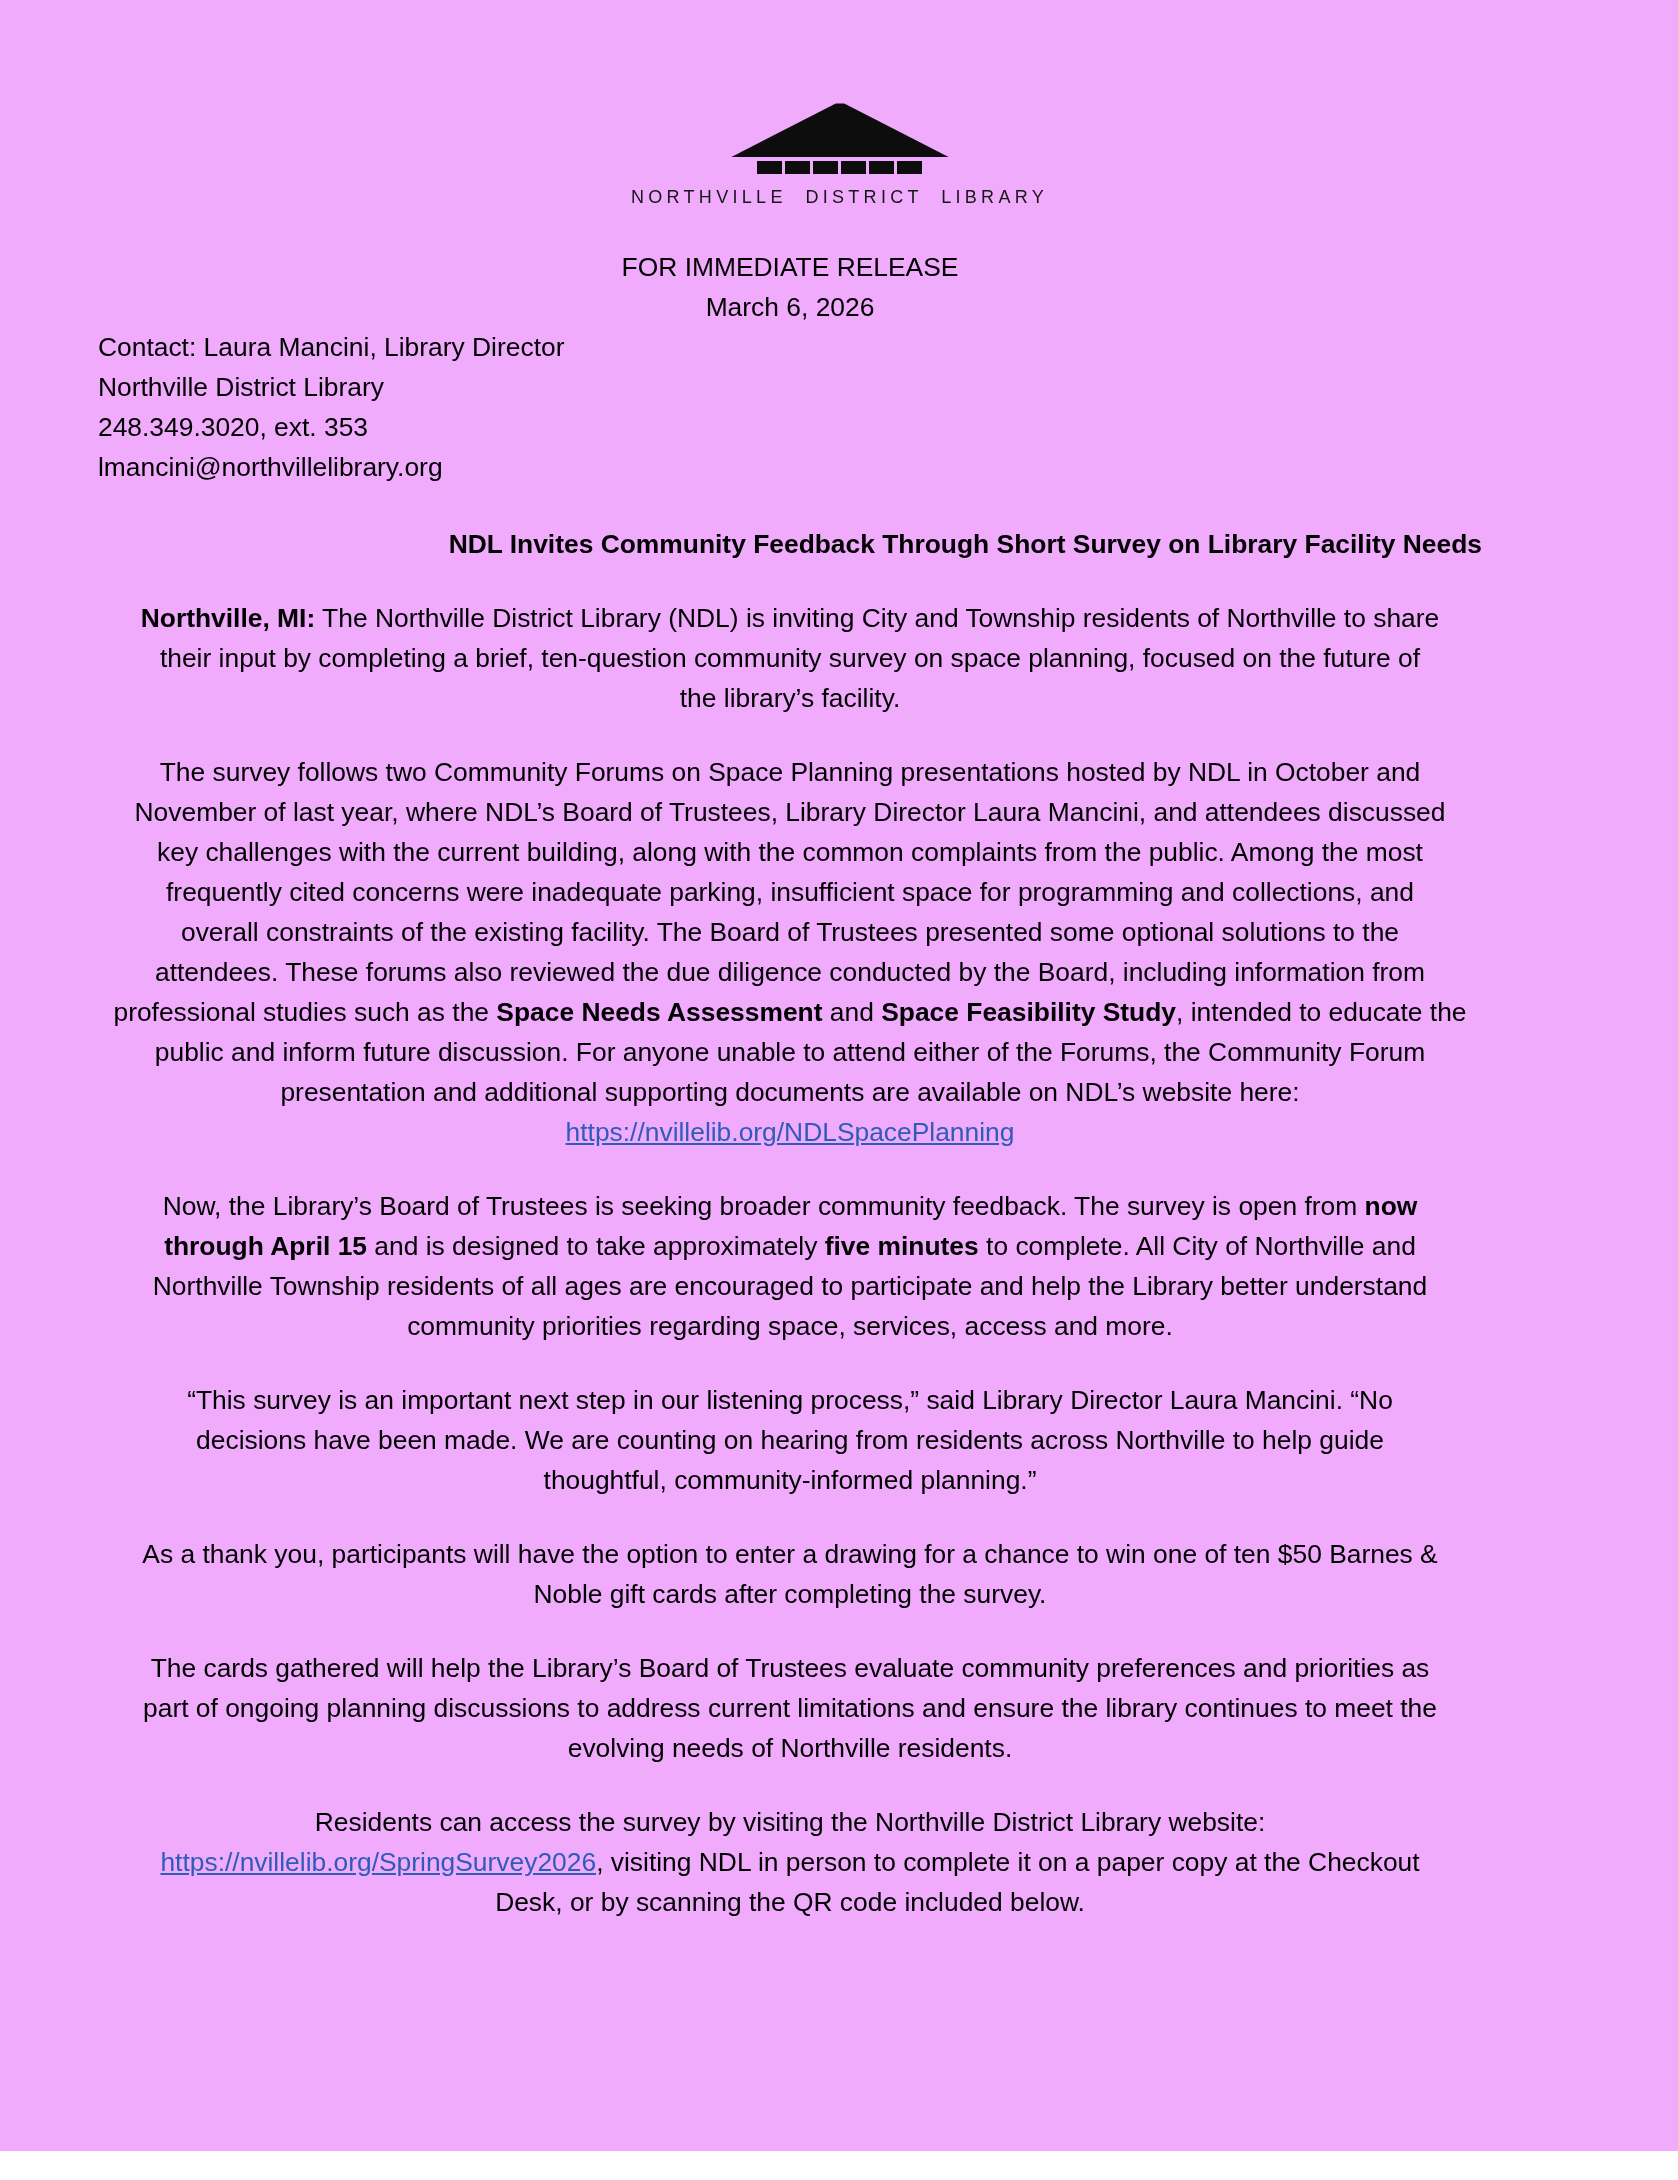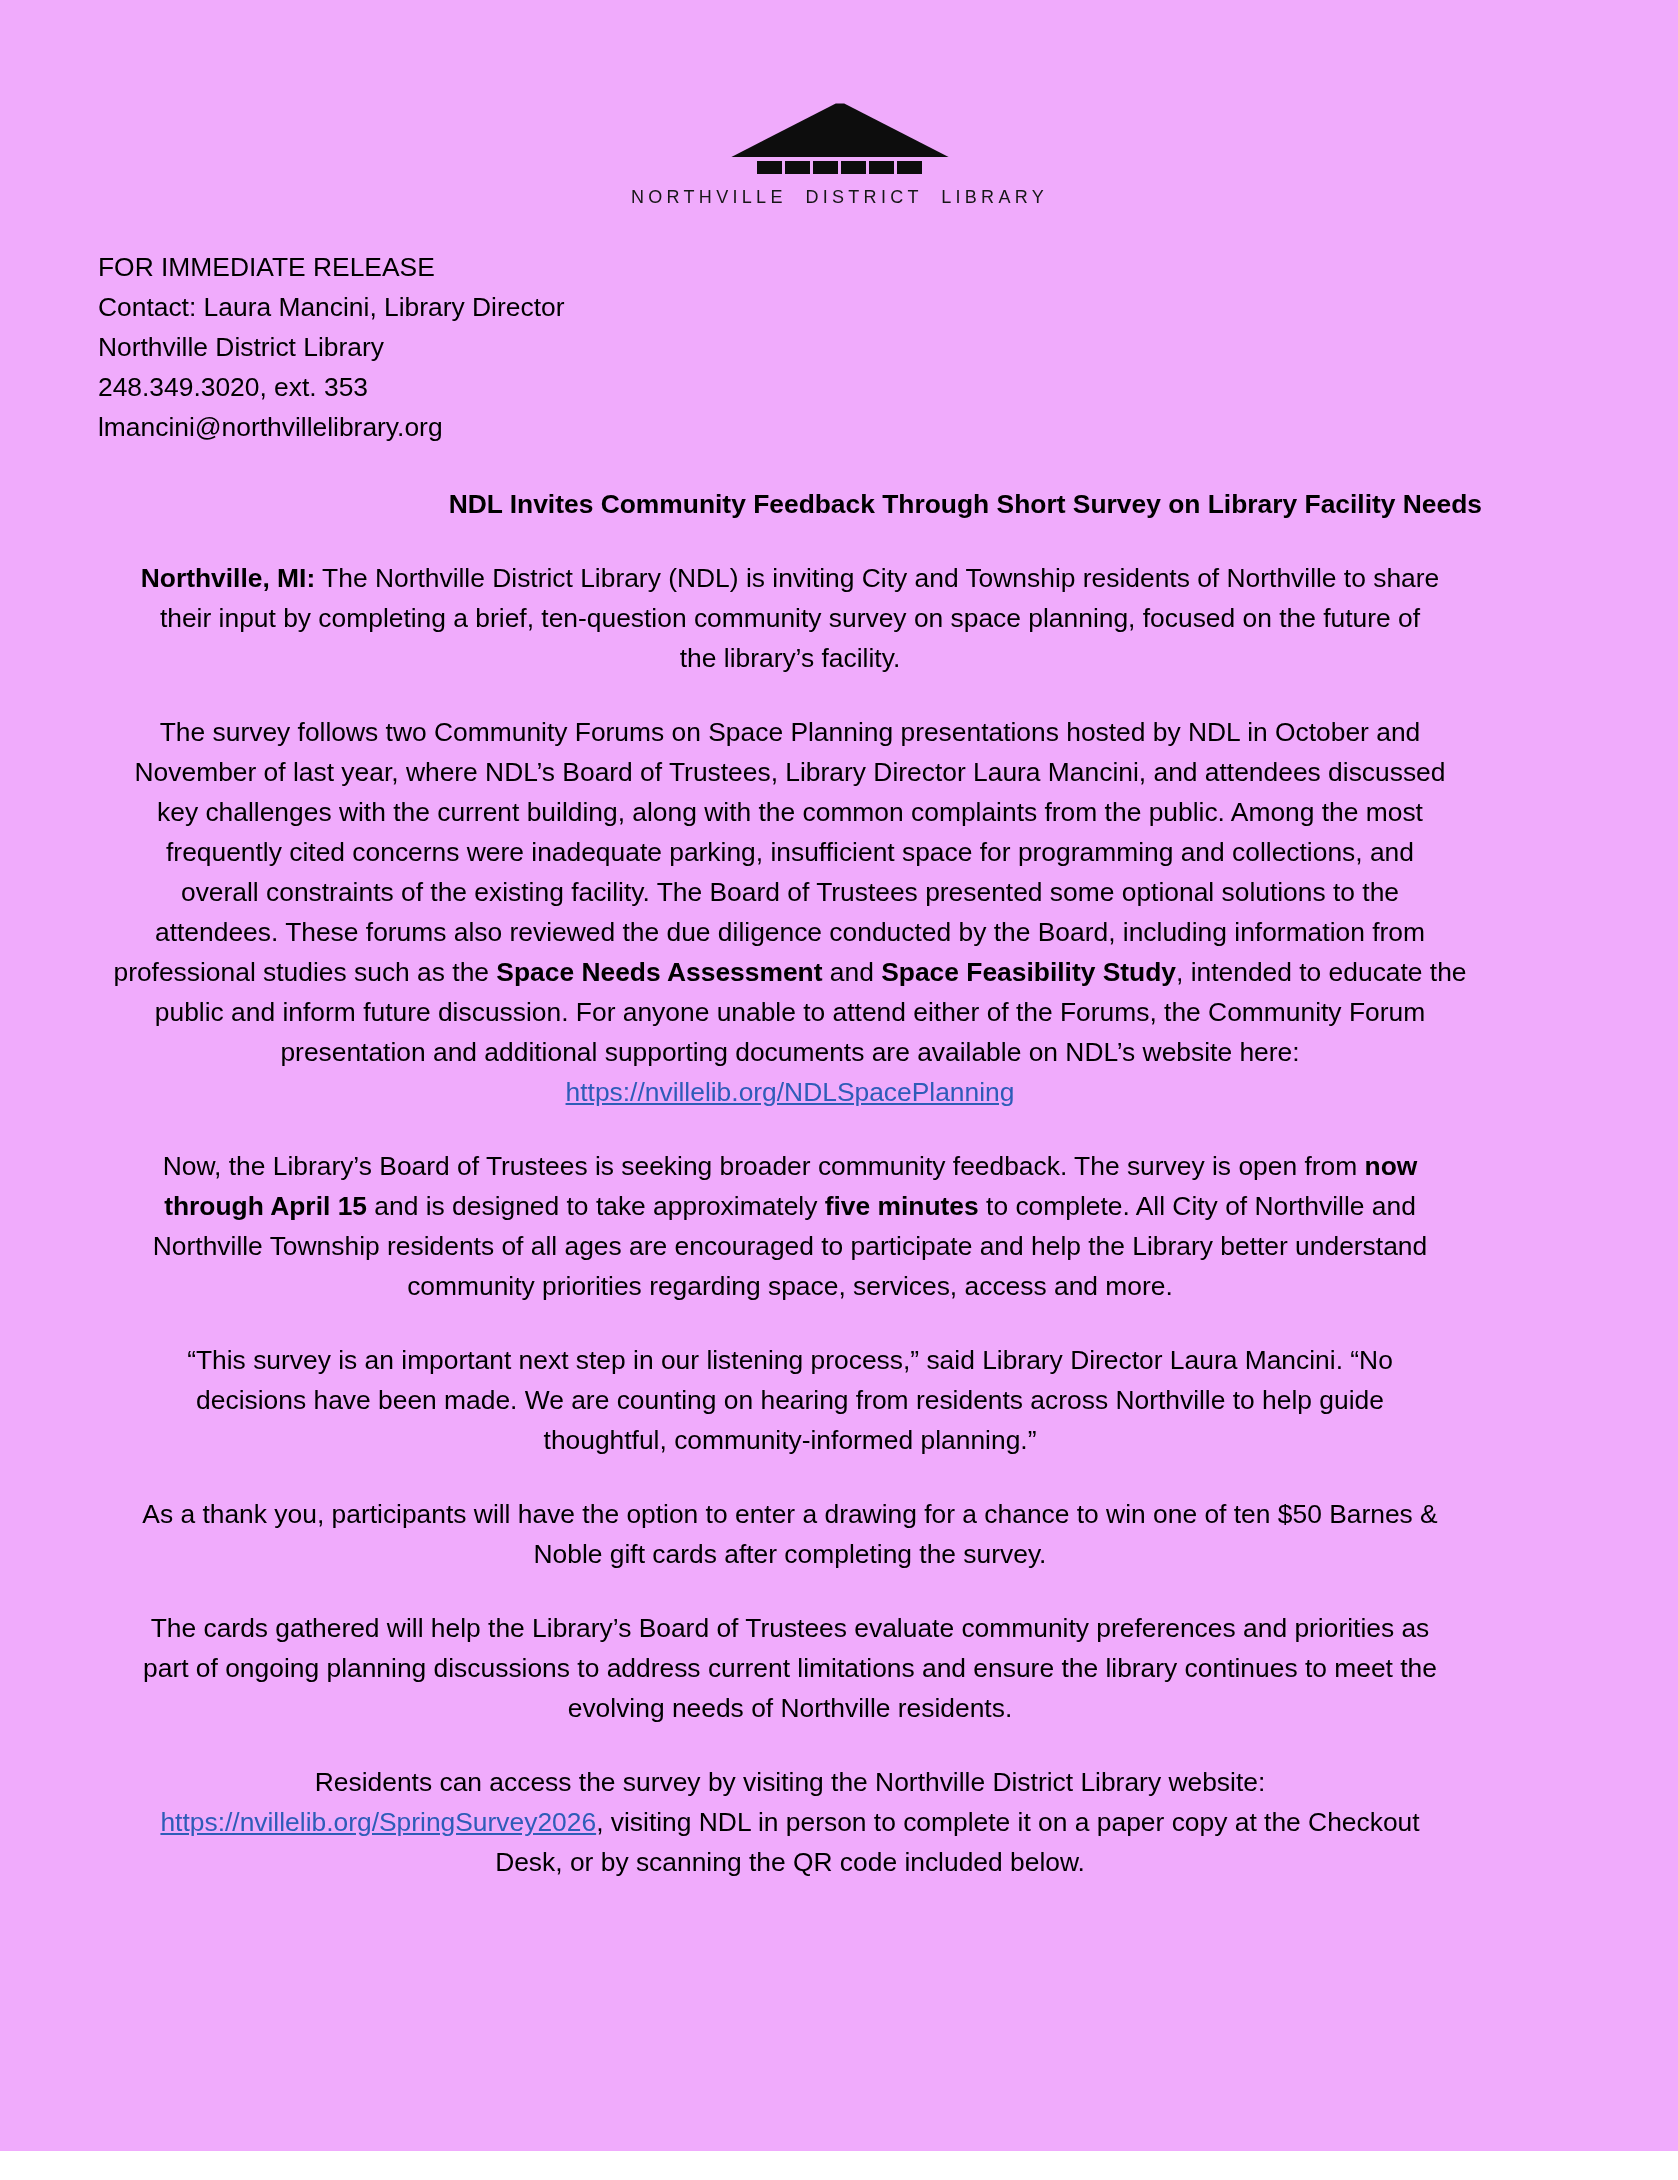"FOR IMMEDIATE RELEASE" .release { text-align: left -> center }
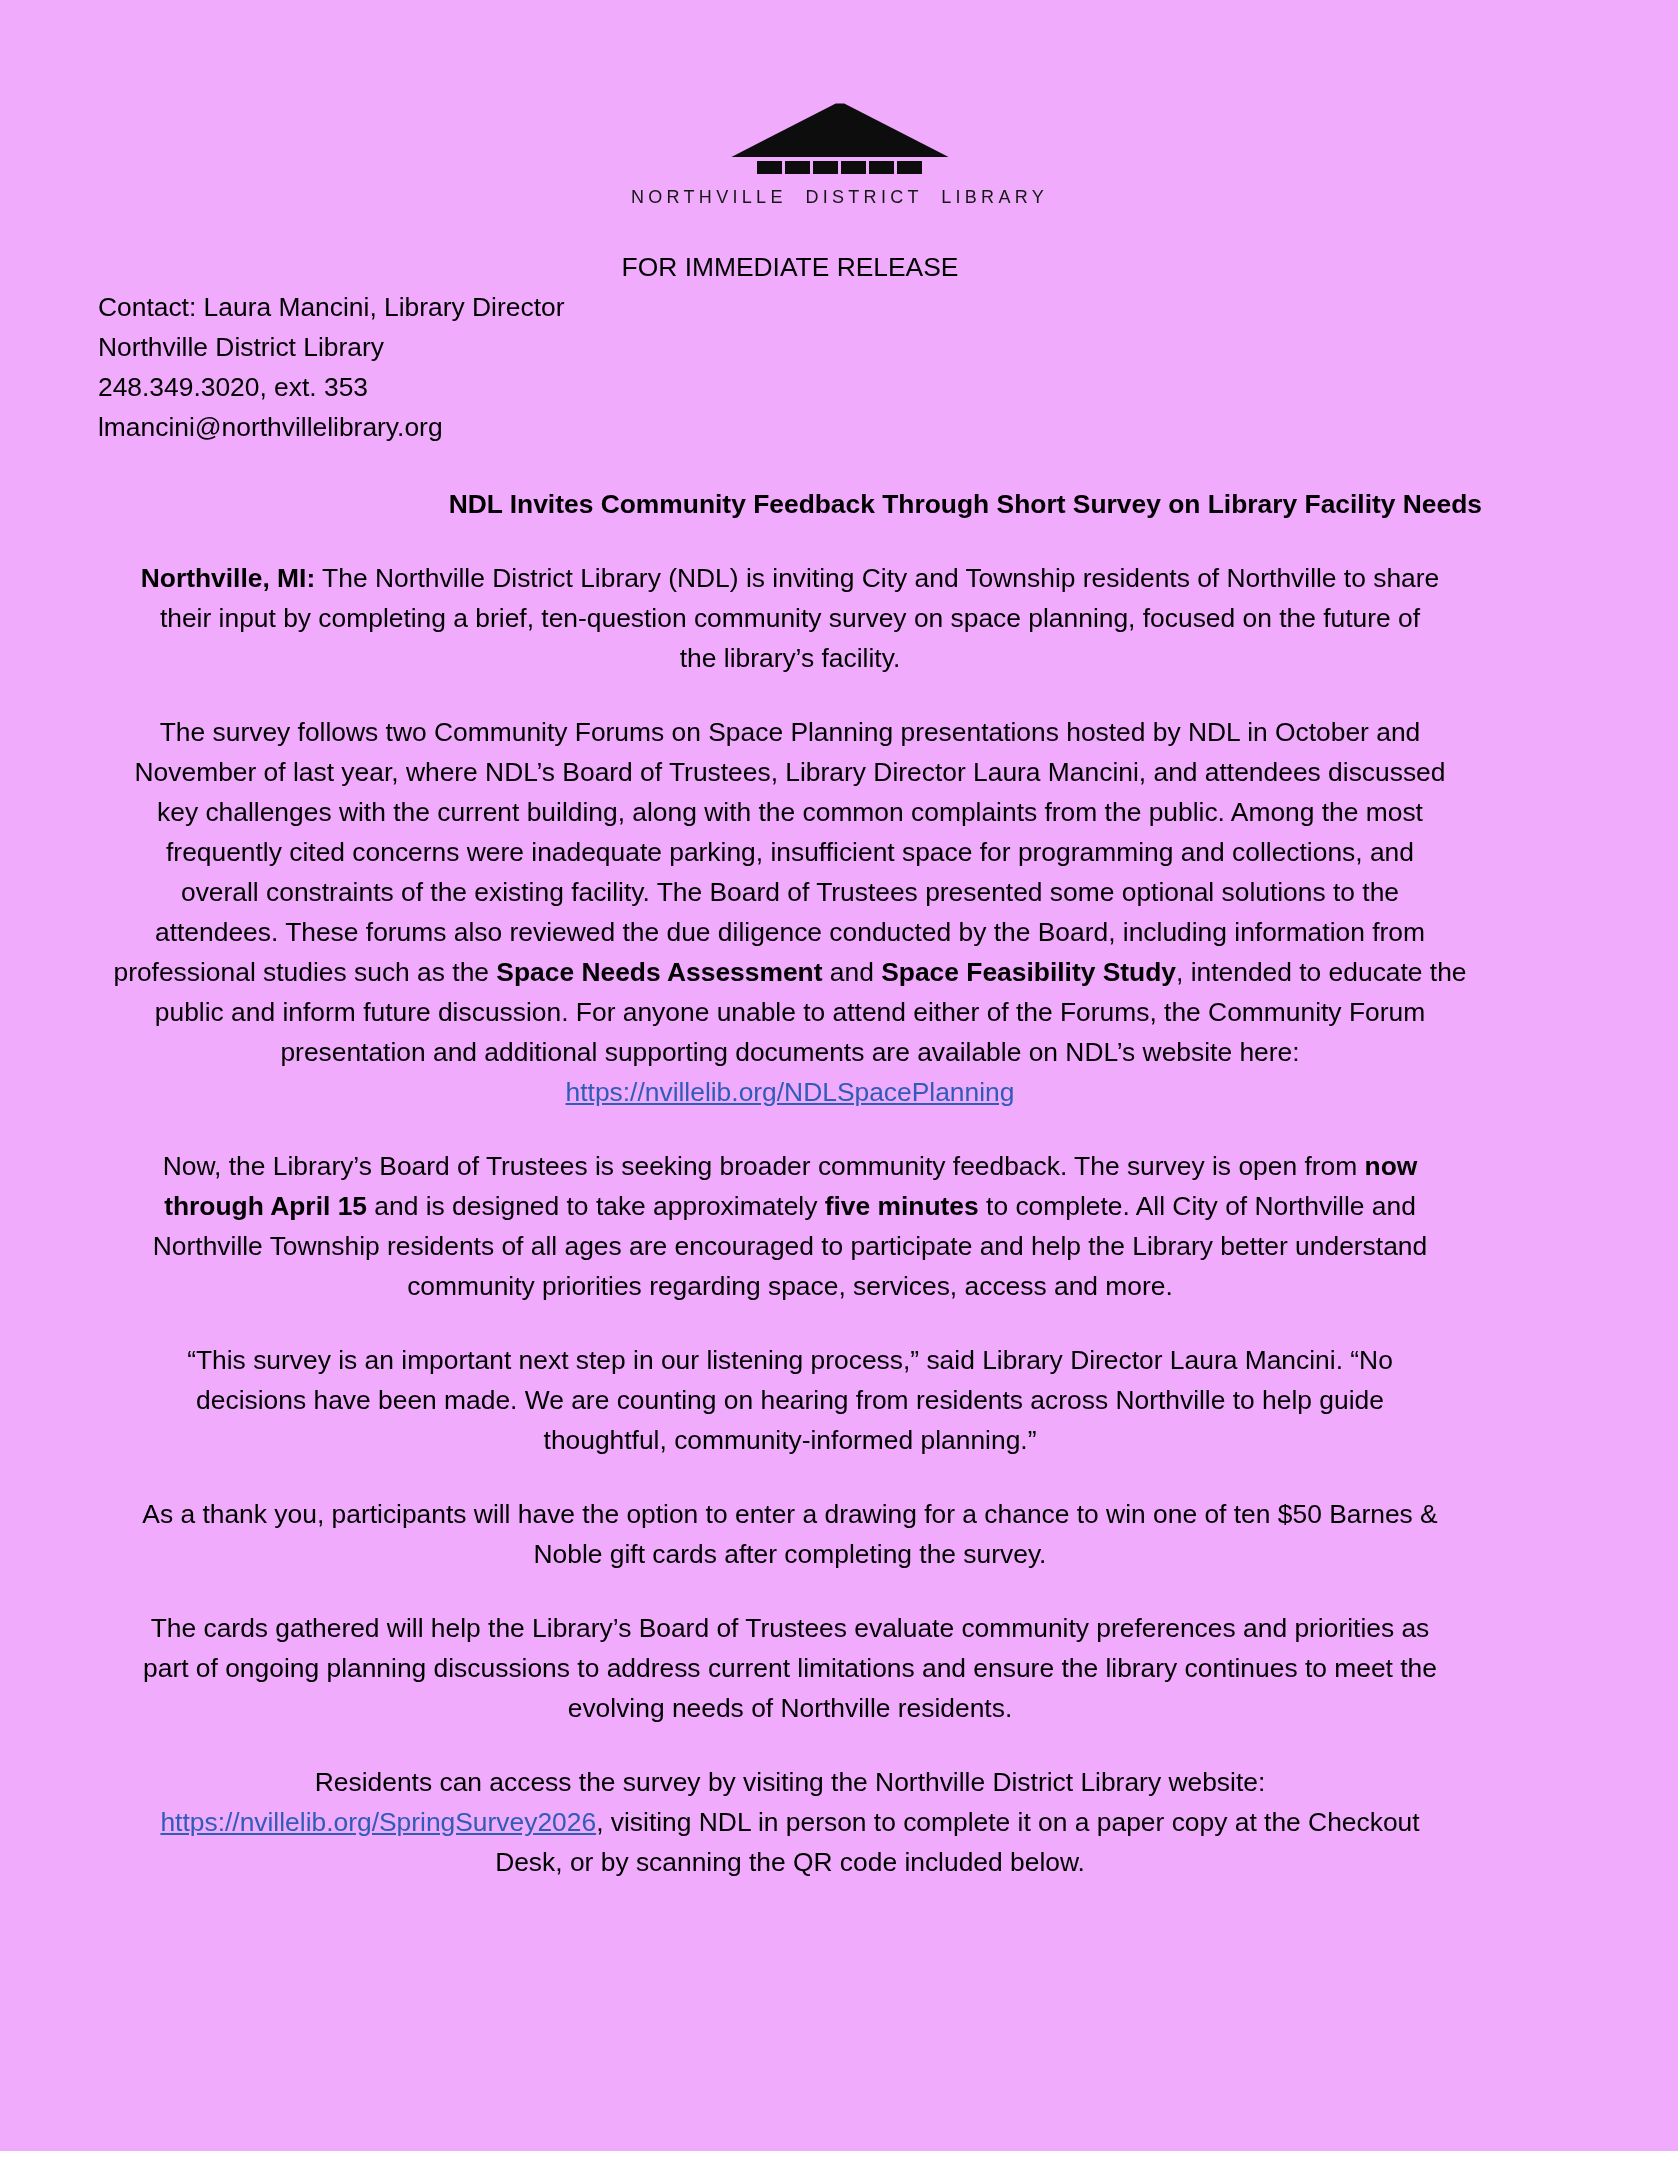"March 6, 2026" div { html: none -> <div>March 6, 2026</div> }
